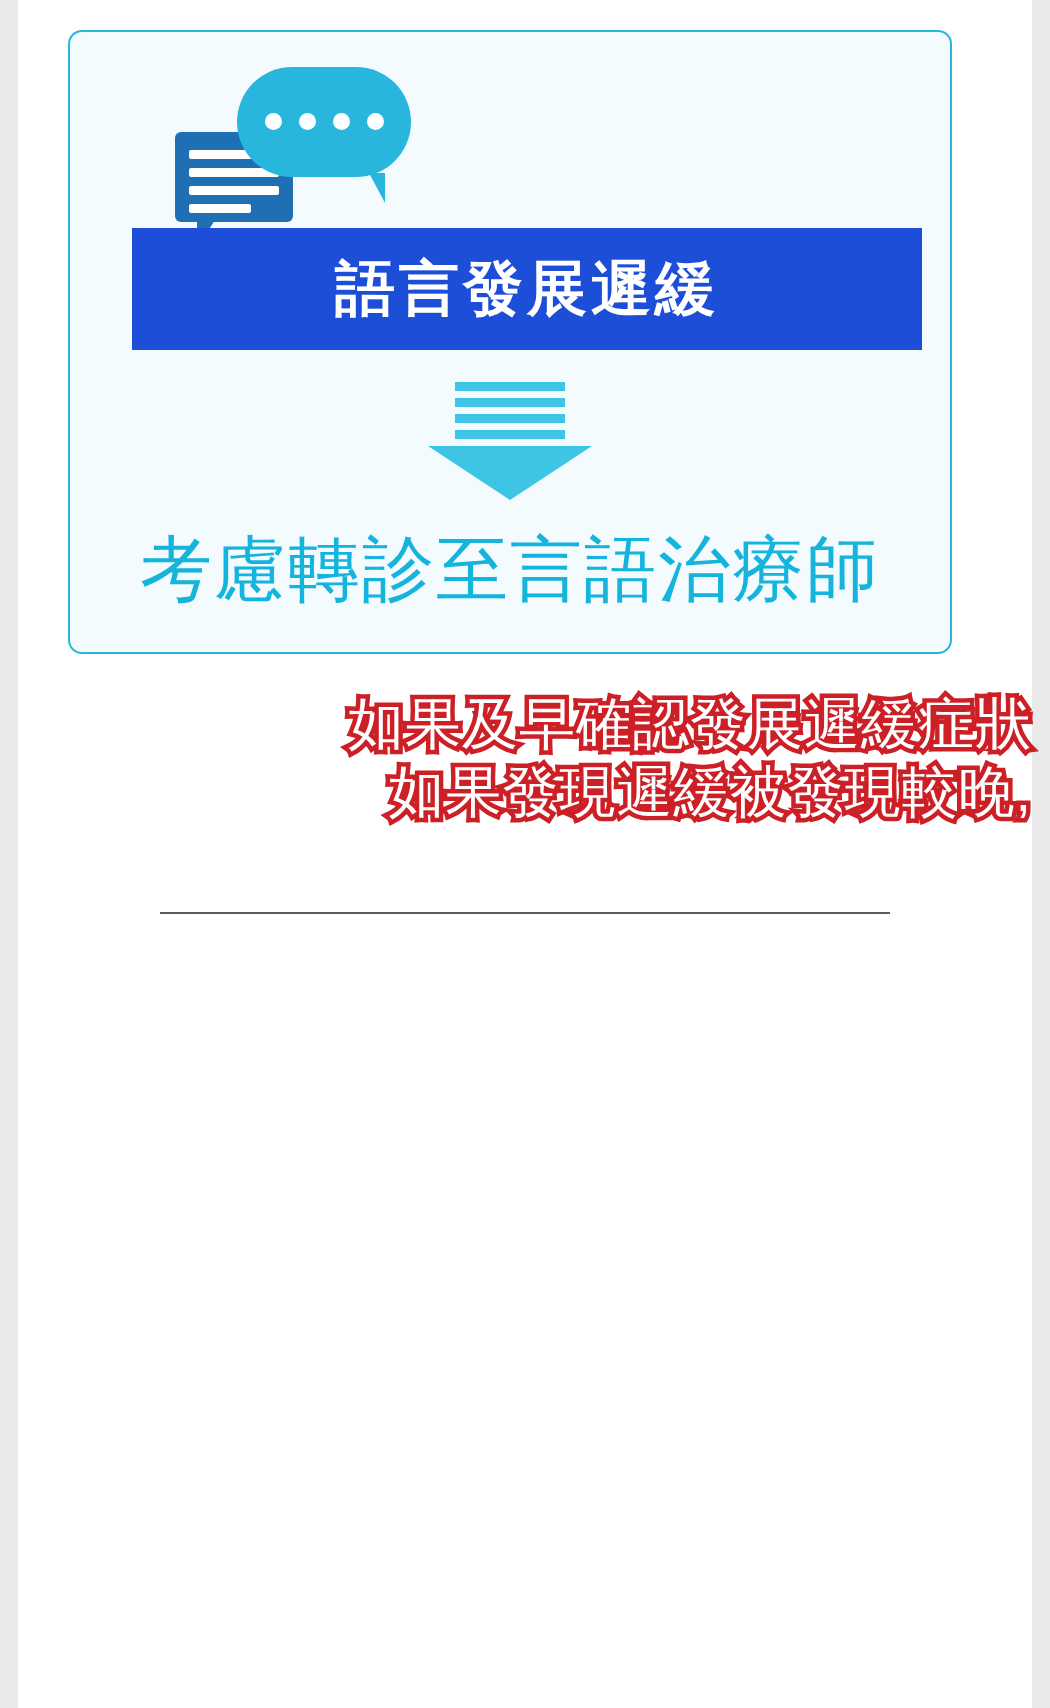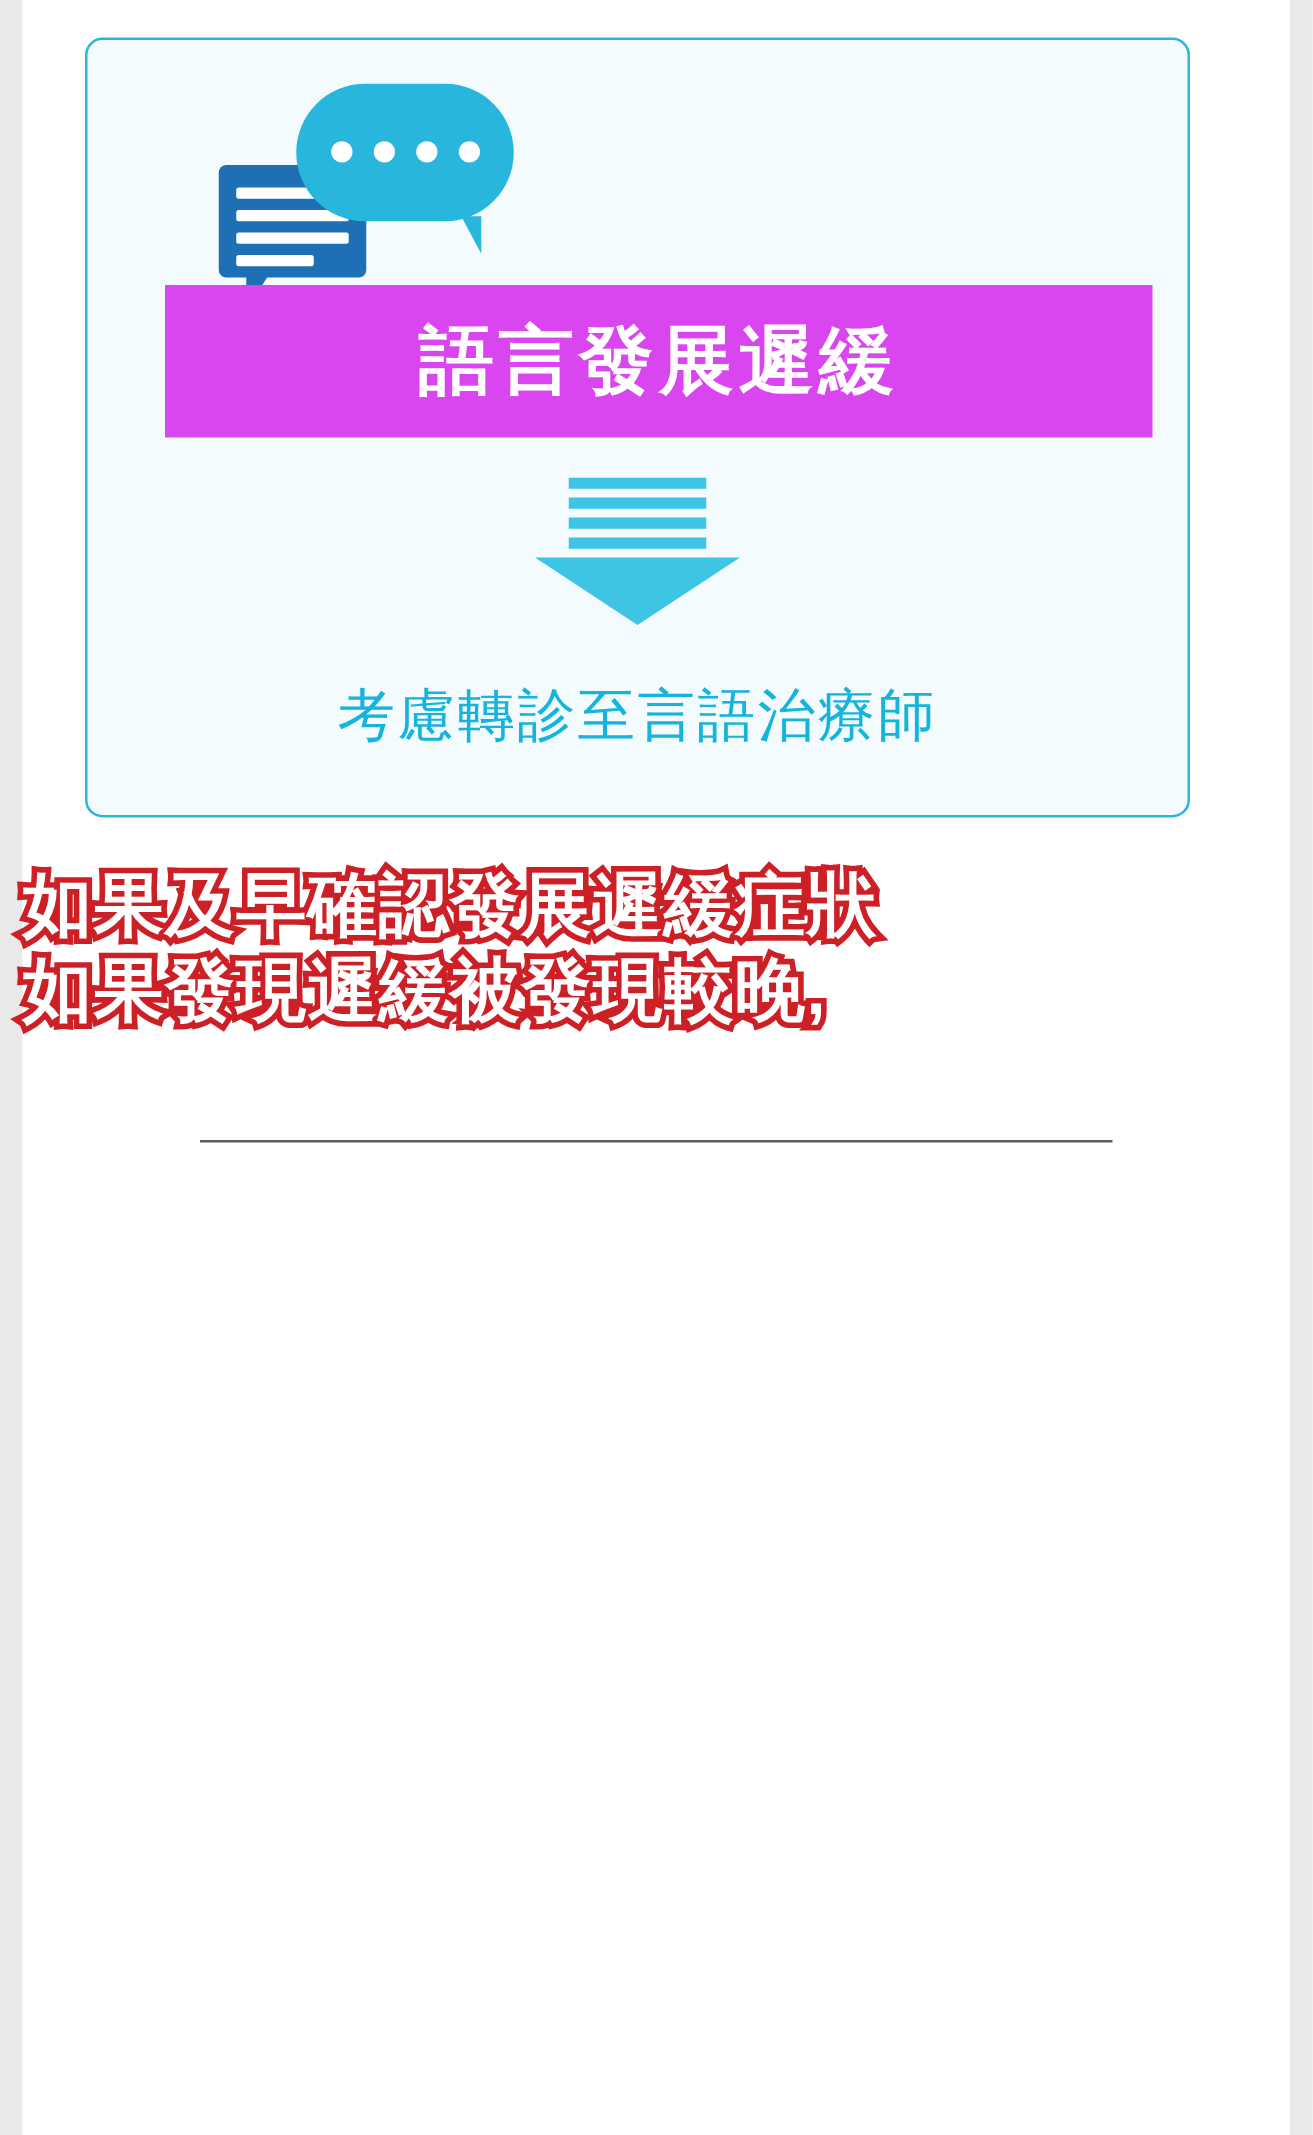"語言發展遲緩" .title-band { background: #d946ef -> #1d4ed8 }
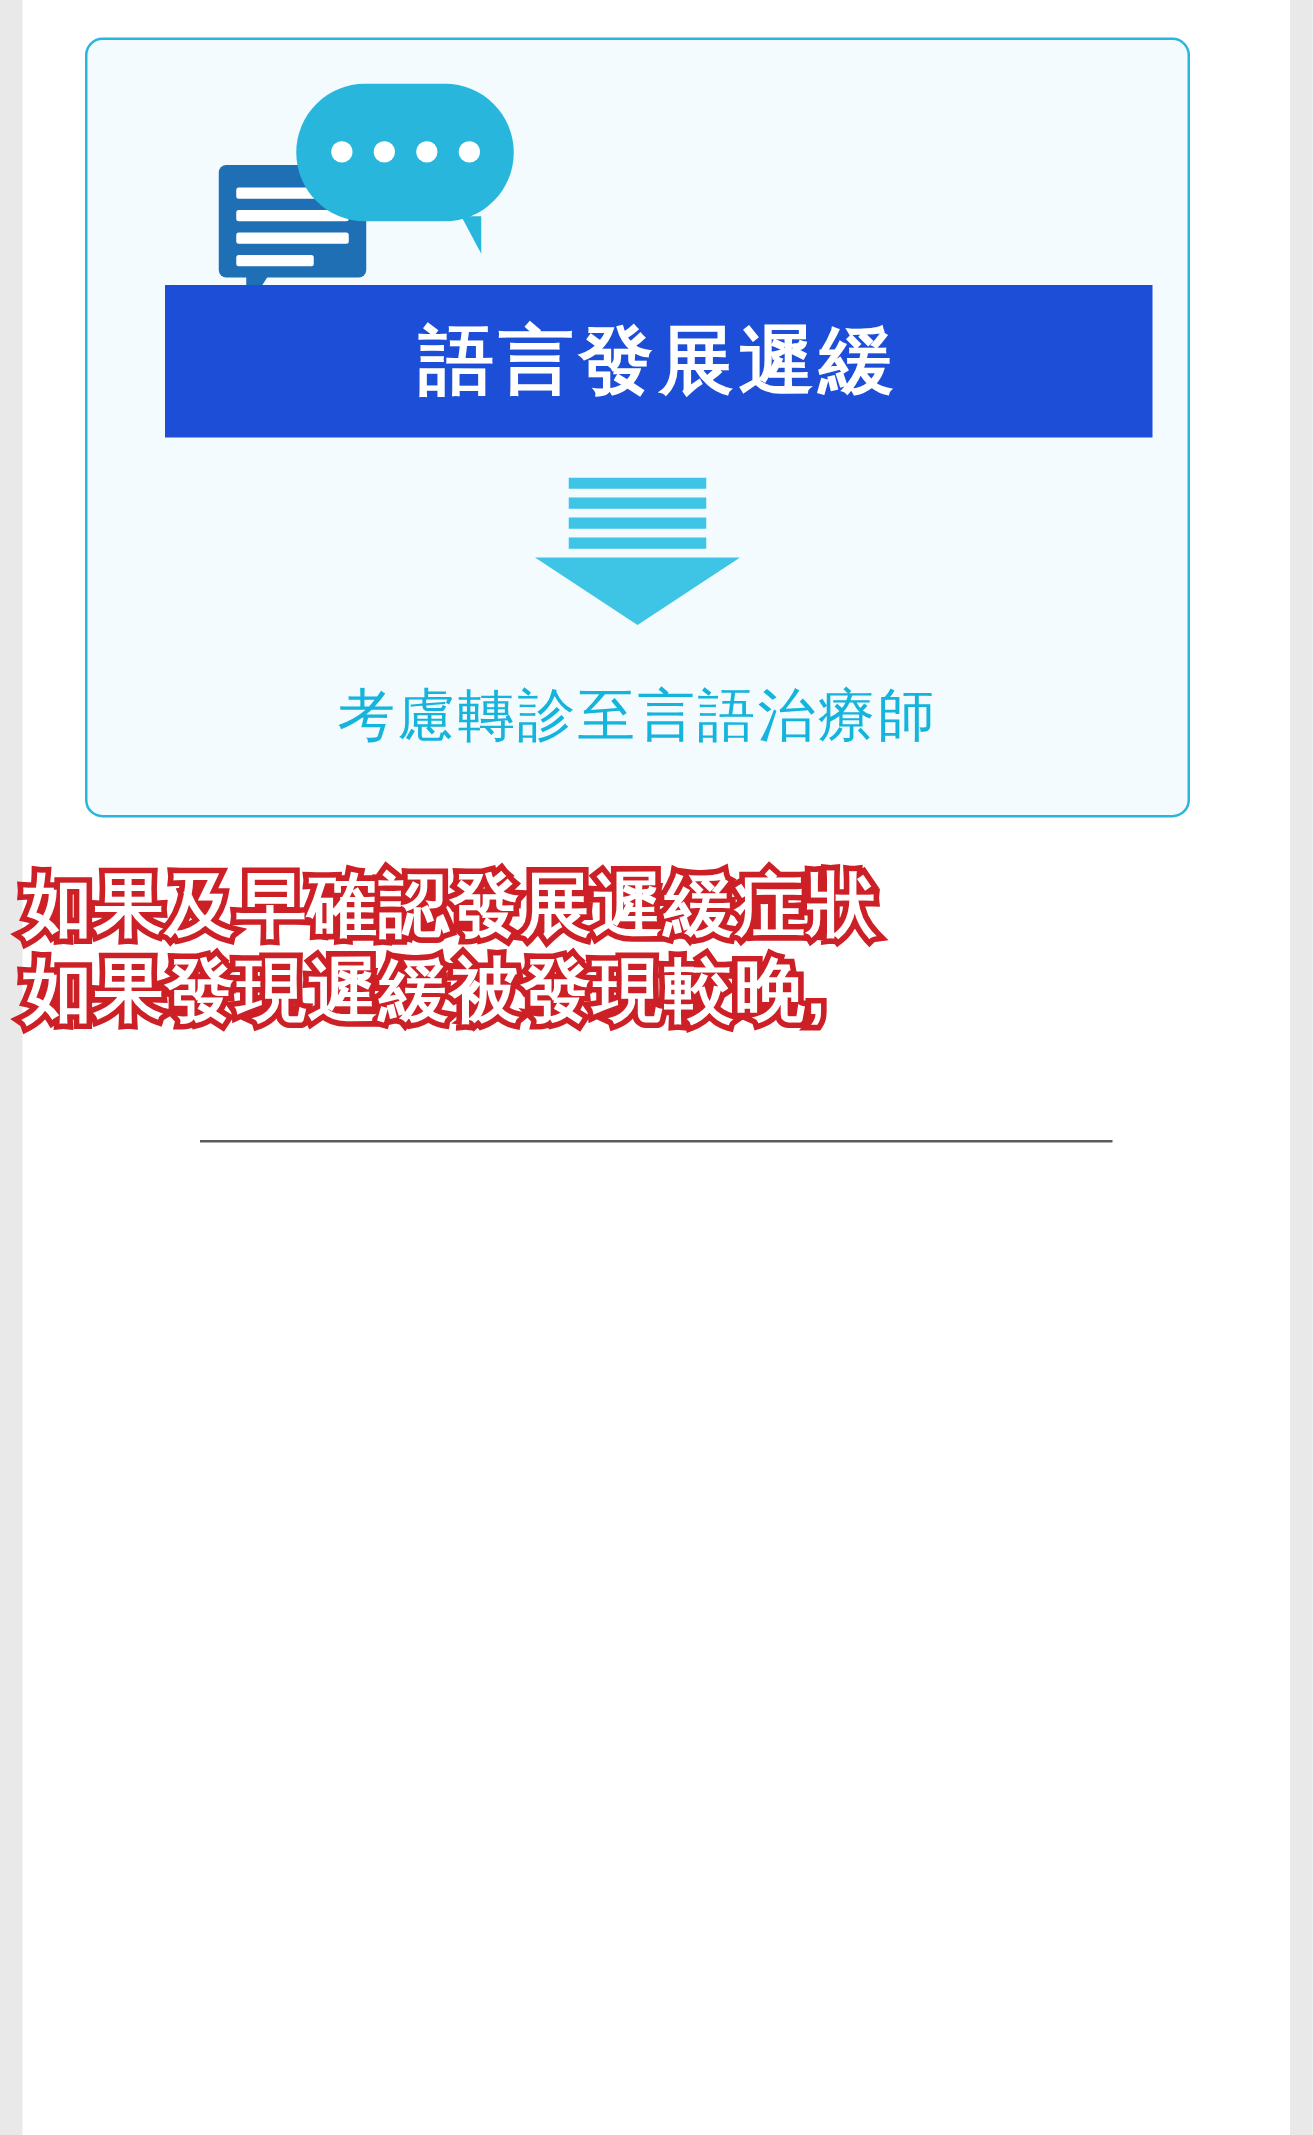"考慮轉診至言語治療師" .subtitle { font-size: 46px -> 72px; margin-top: 17px -> none }
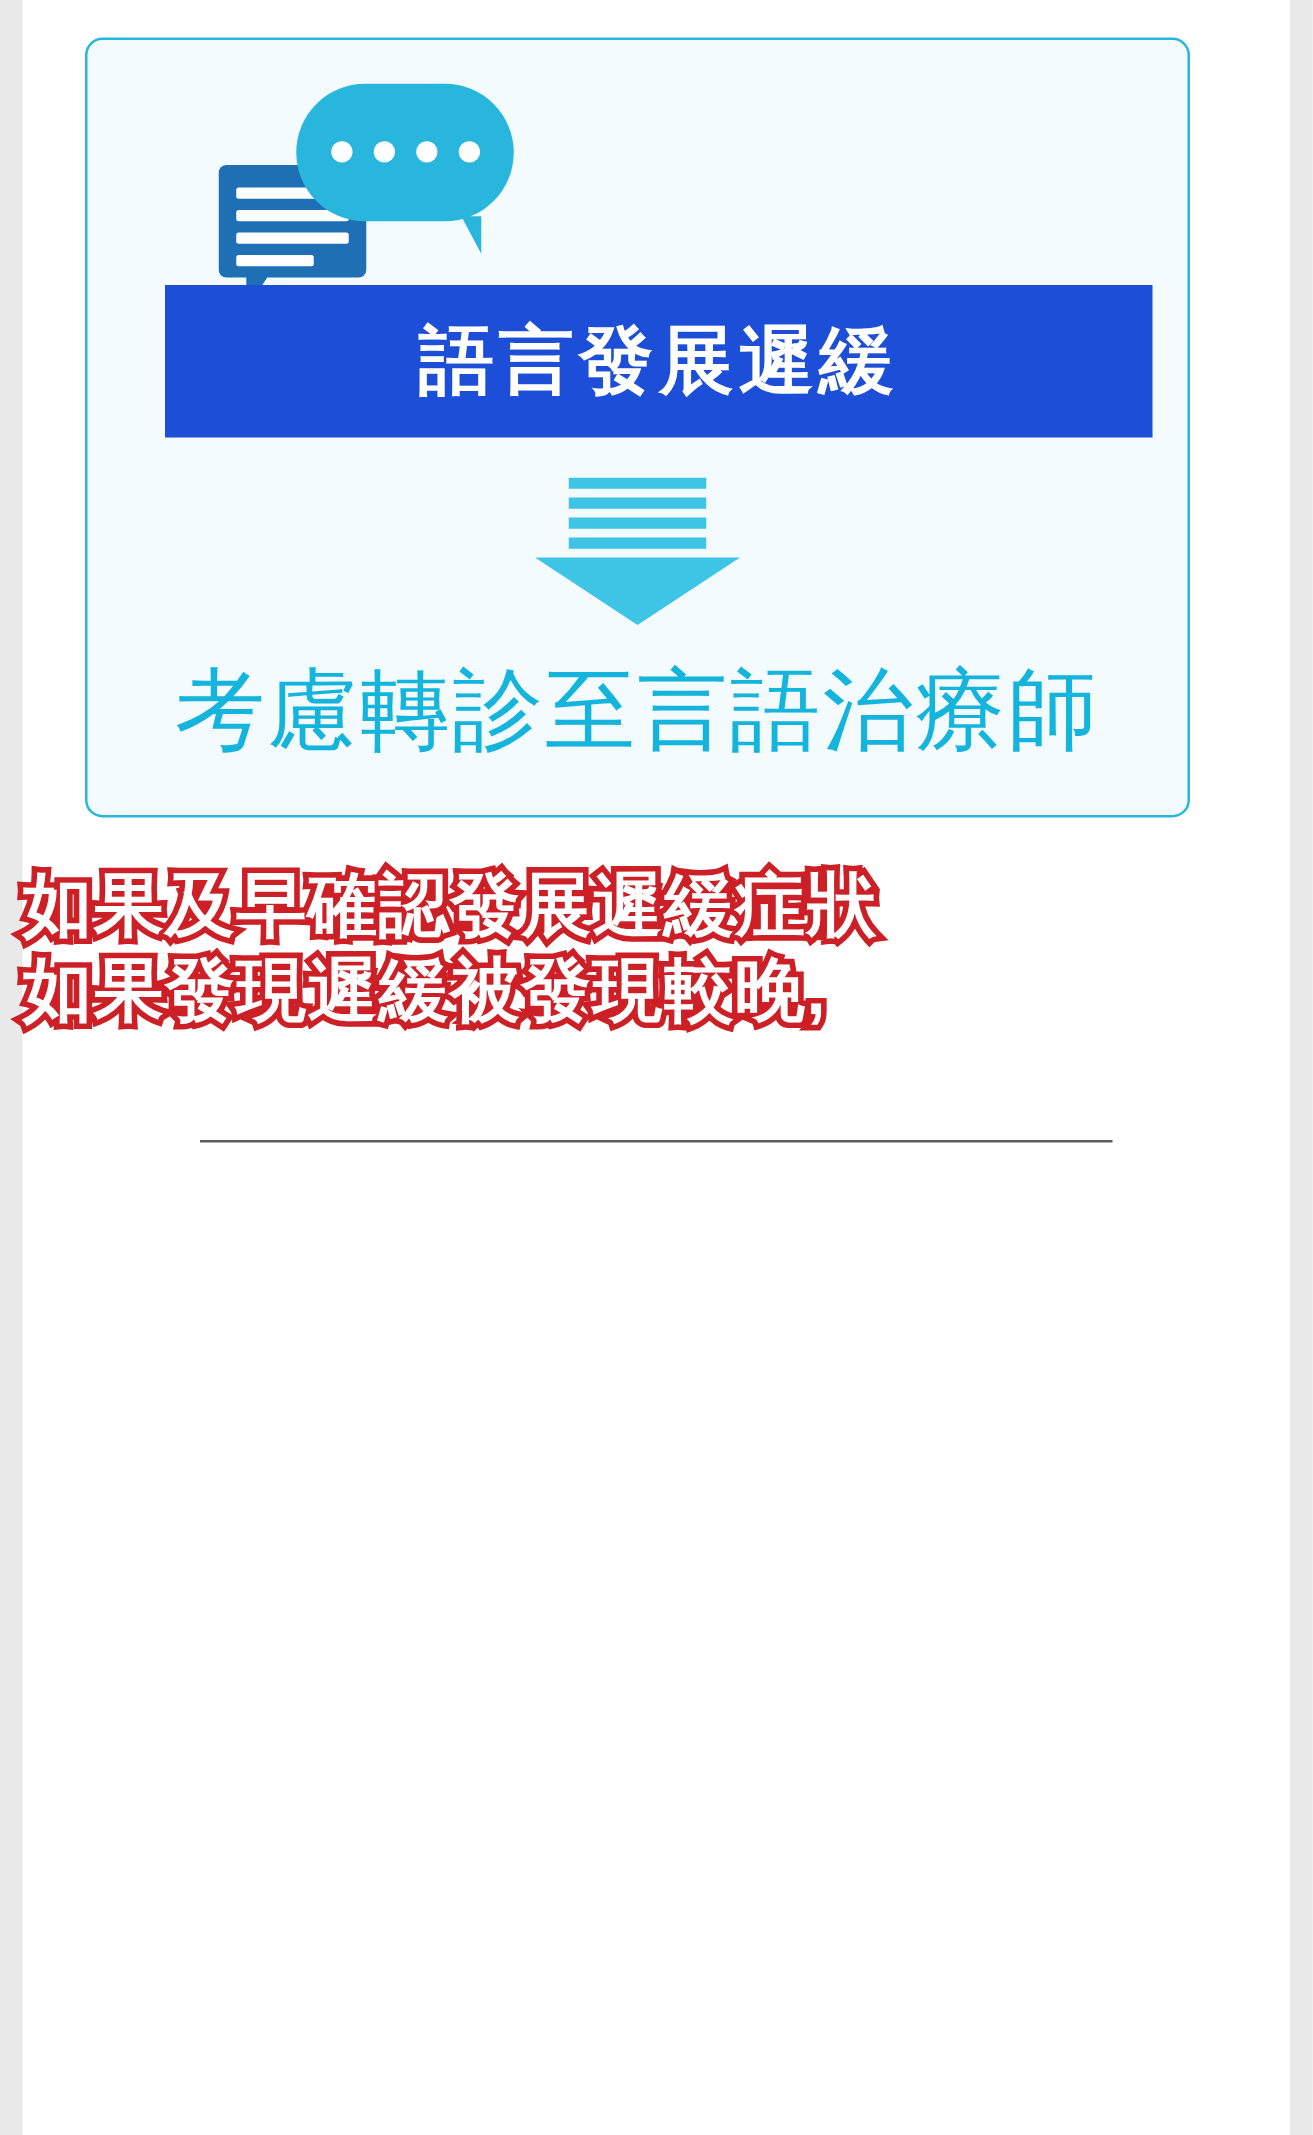"如果及早確認發展遲緩症狀" .headline { font-weight: bold -> normal; text-align: left -> right }
